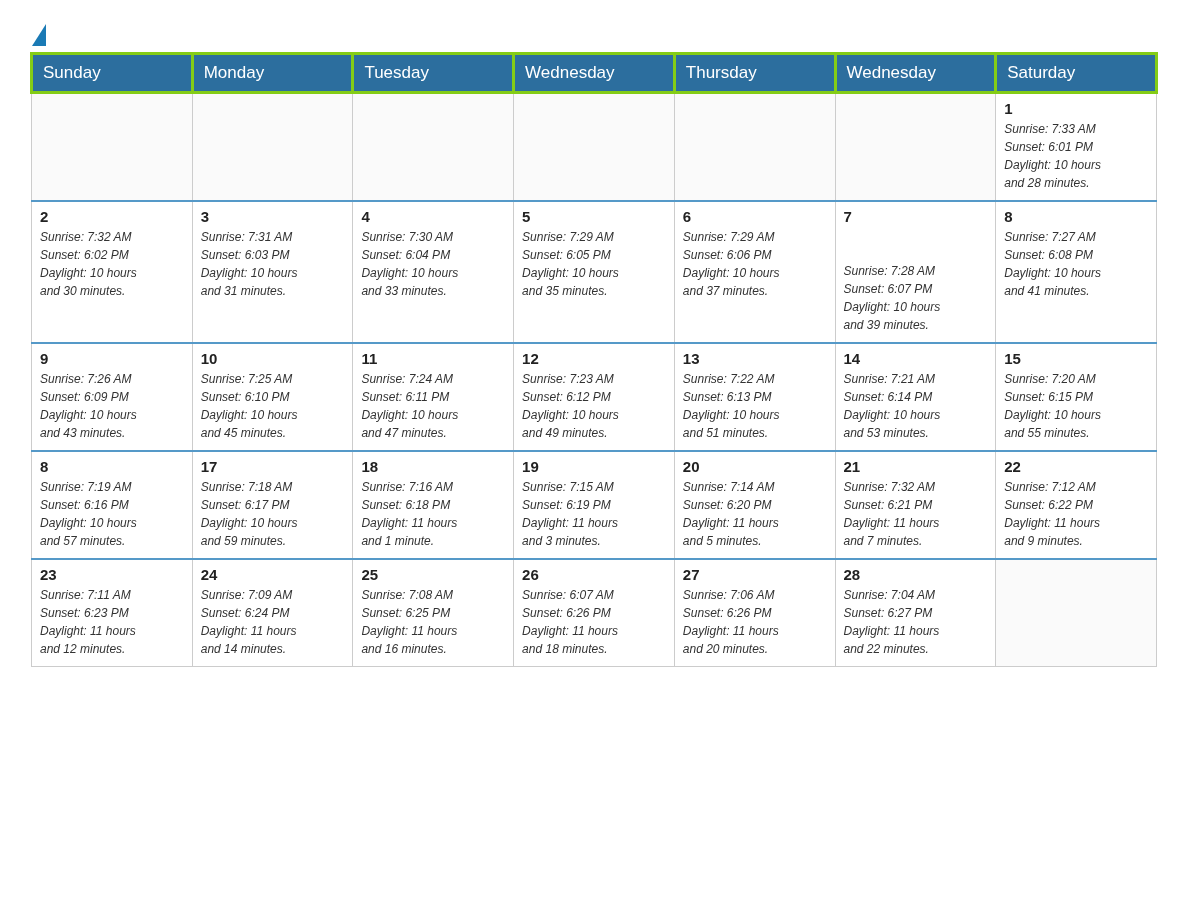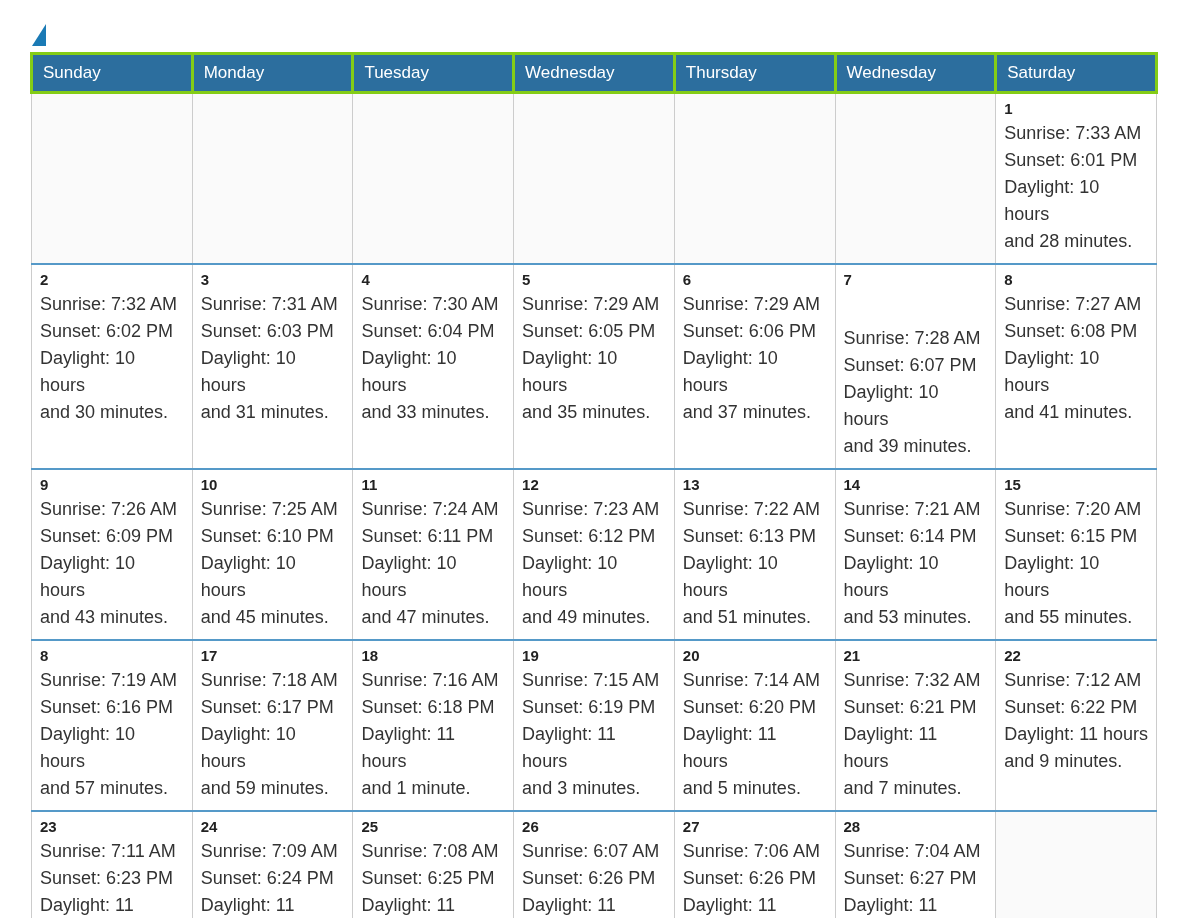"Sunrise: 7:33 AM" .day-info { font-size: 18px -> 12px; font-style: none -> italic }
